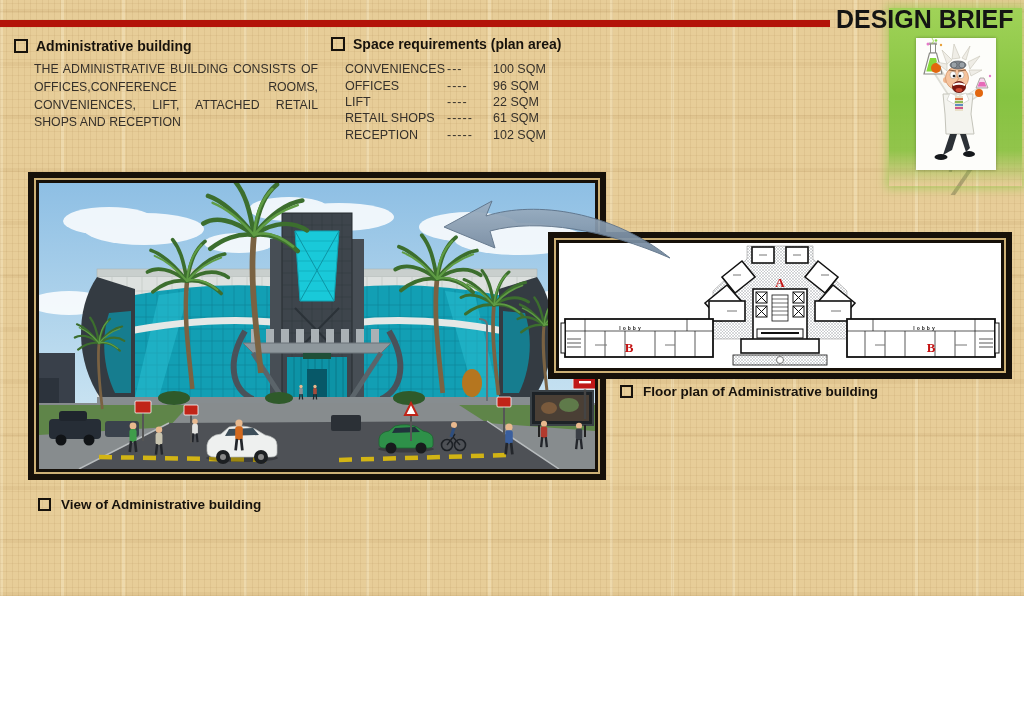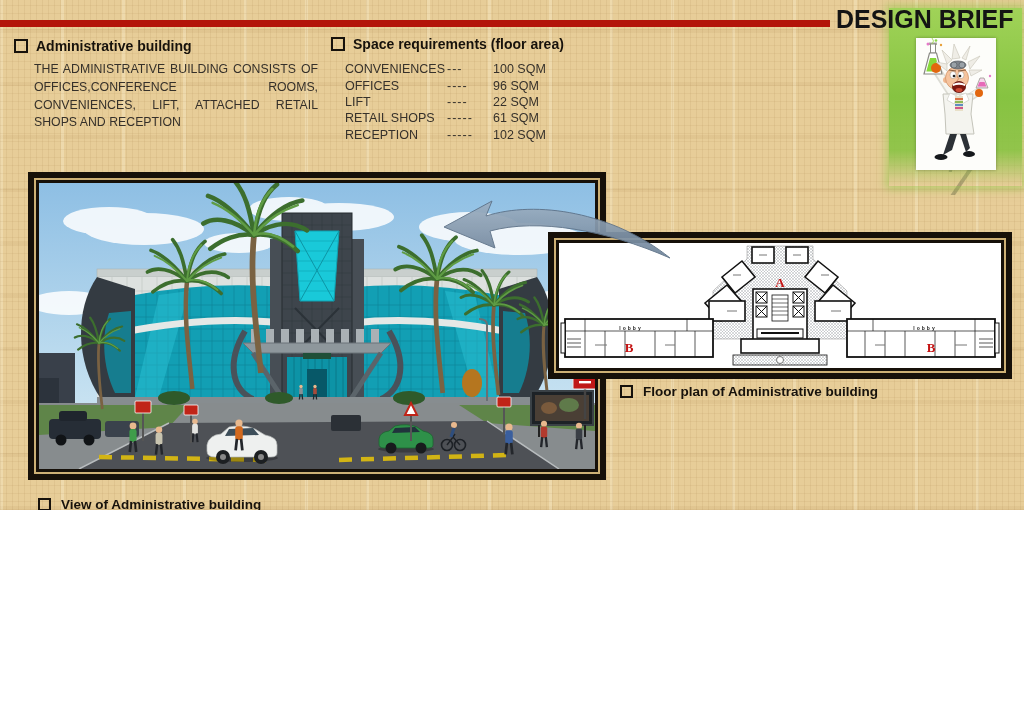"DESIGN BRIEF" .slide { height: 510px -> 596px }
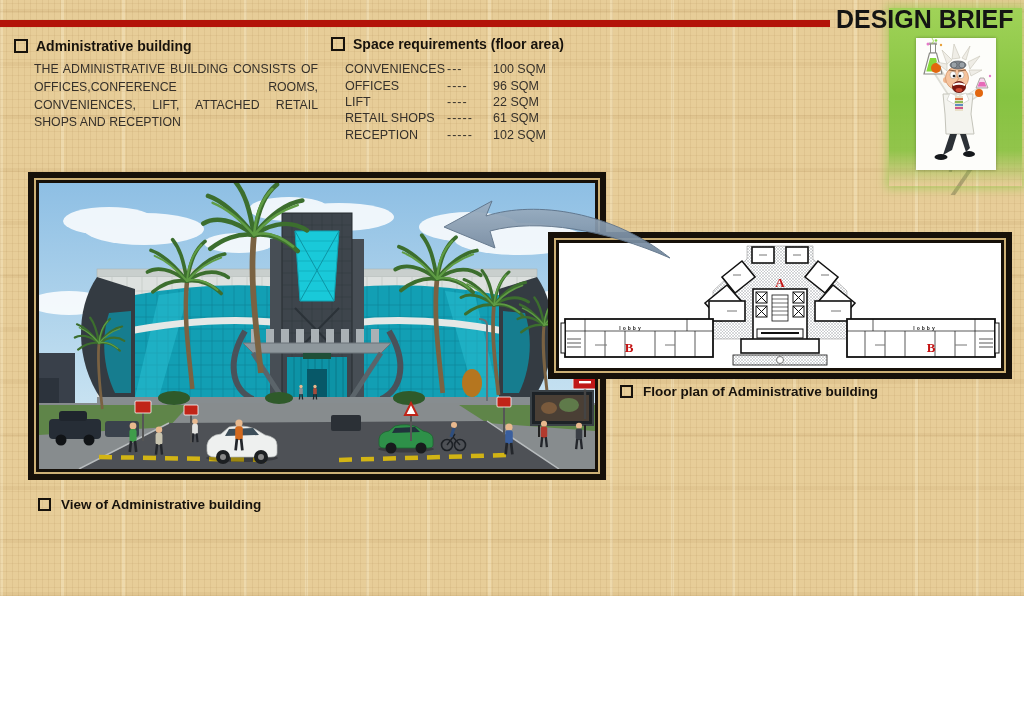"Space requirements (floor area)" span { text: floor -> plan }
